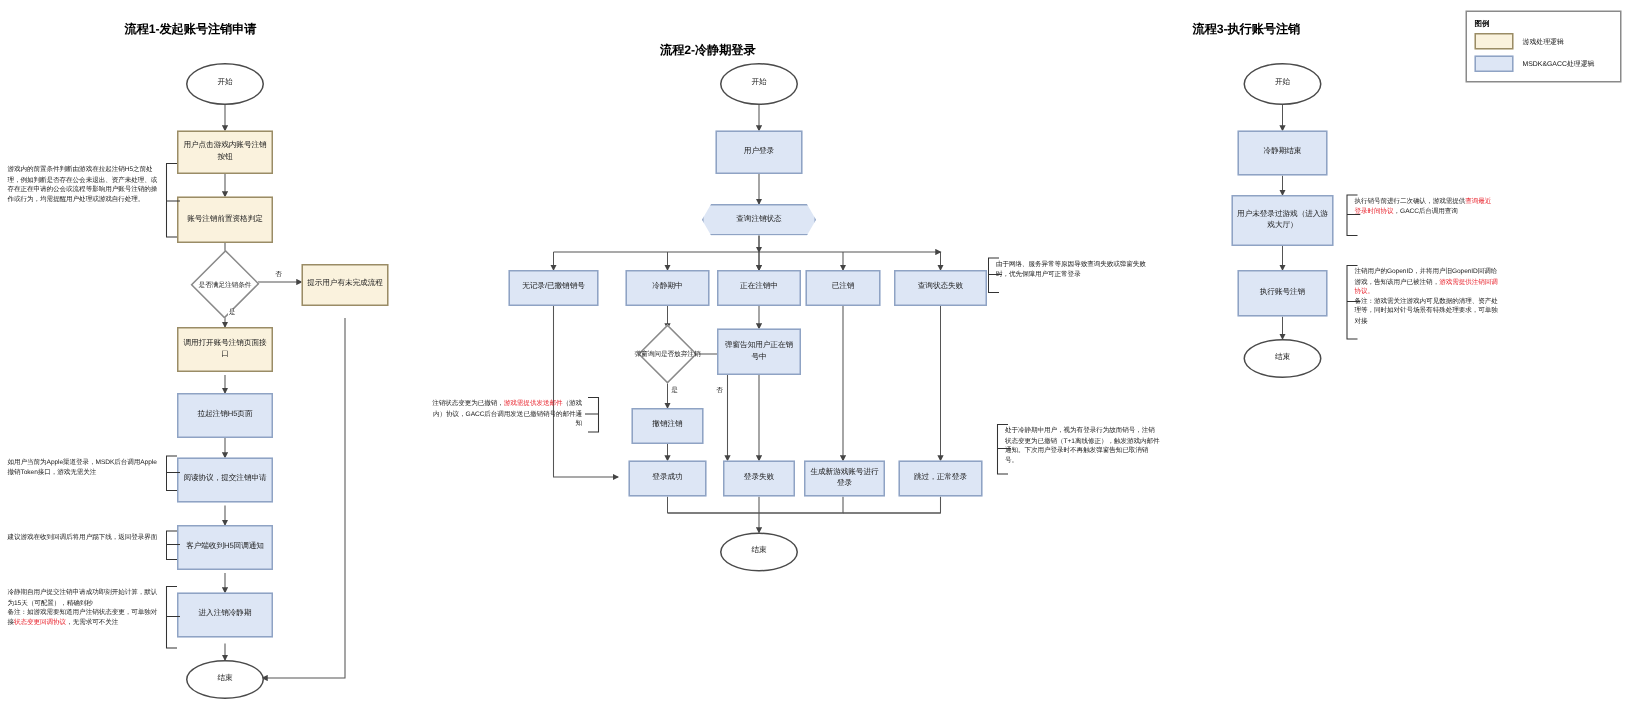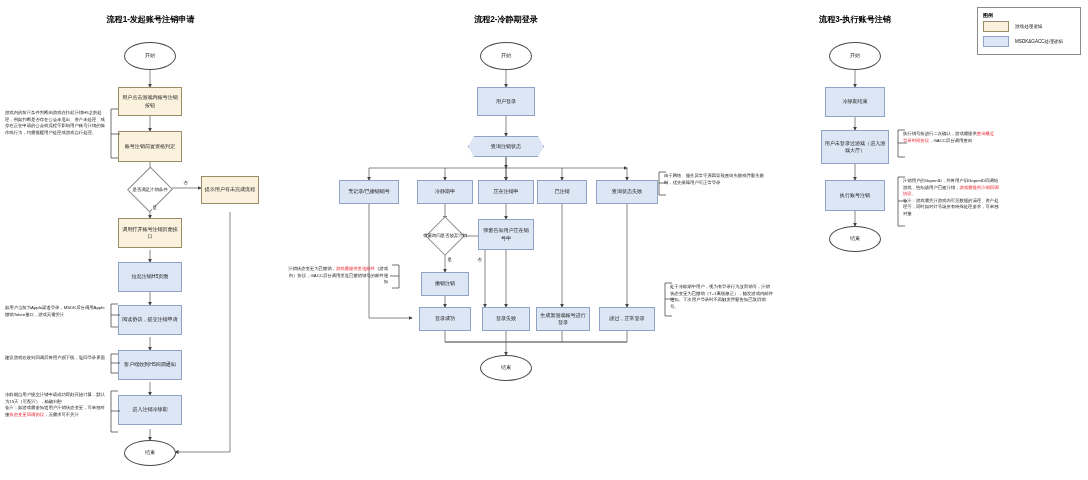"流程1-发起账号注销申请" .ttl { text-align: center -> left }
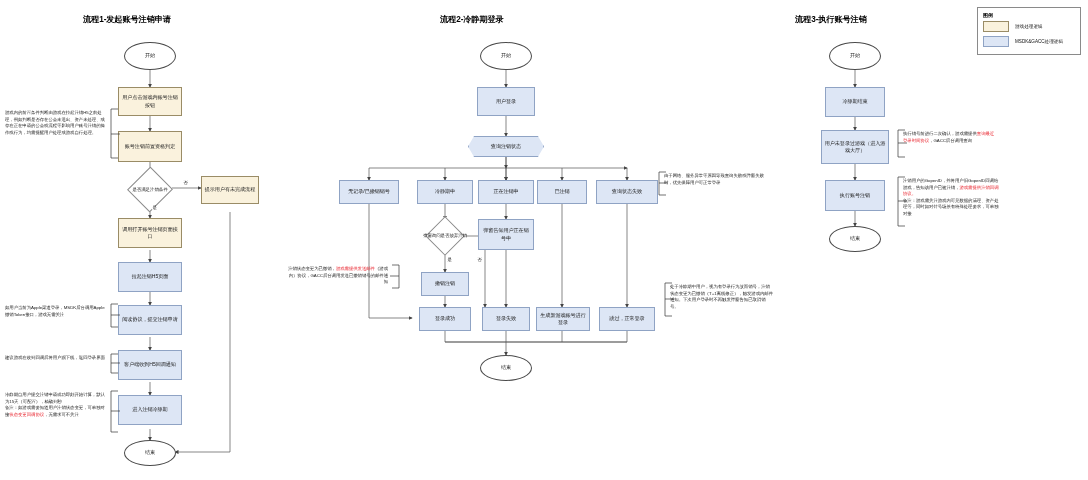"流程2-冷静期登录" div.ttl { top: 14px -> 28px }
